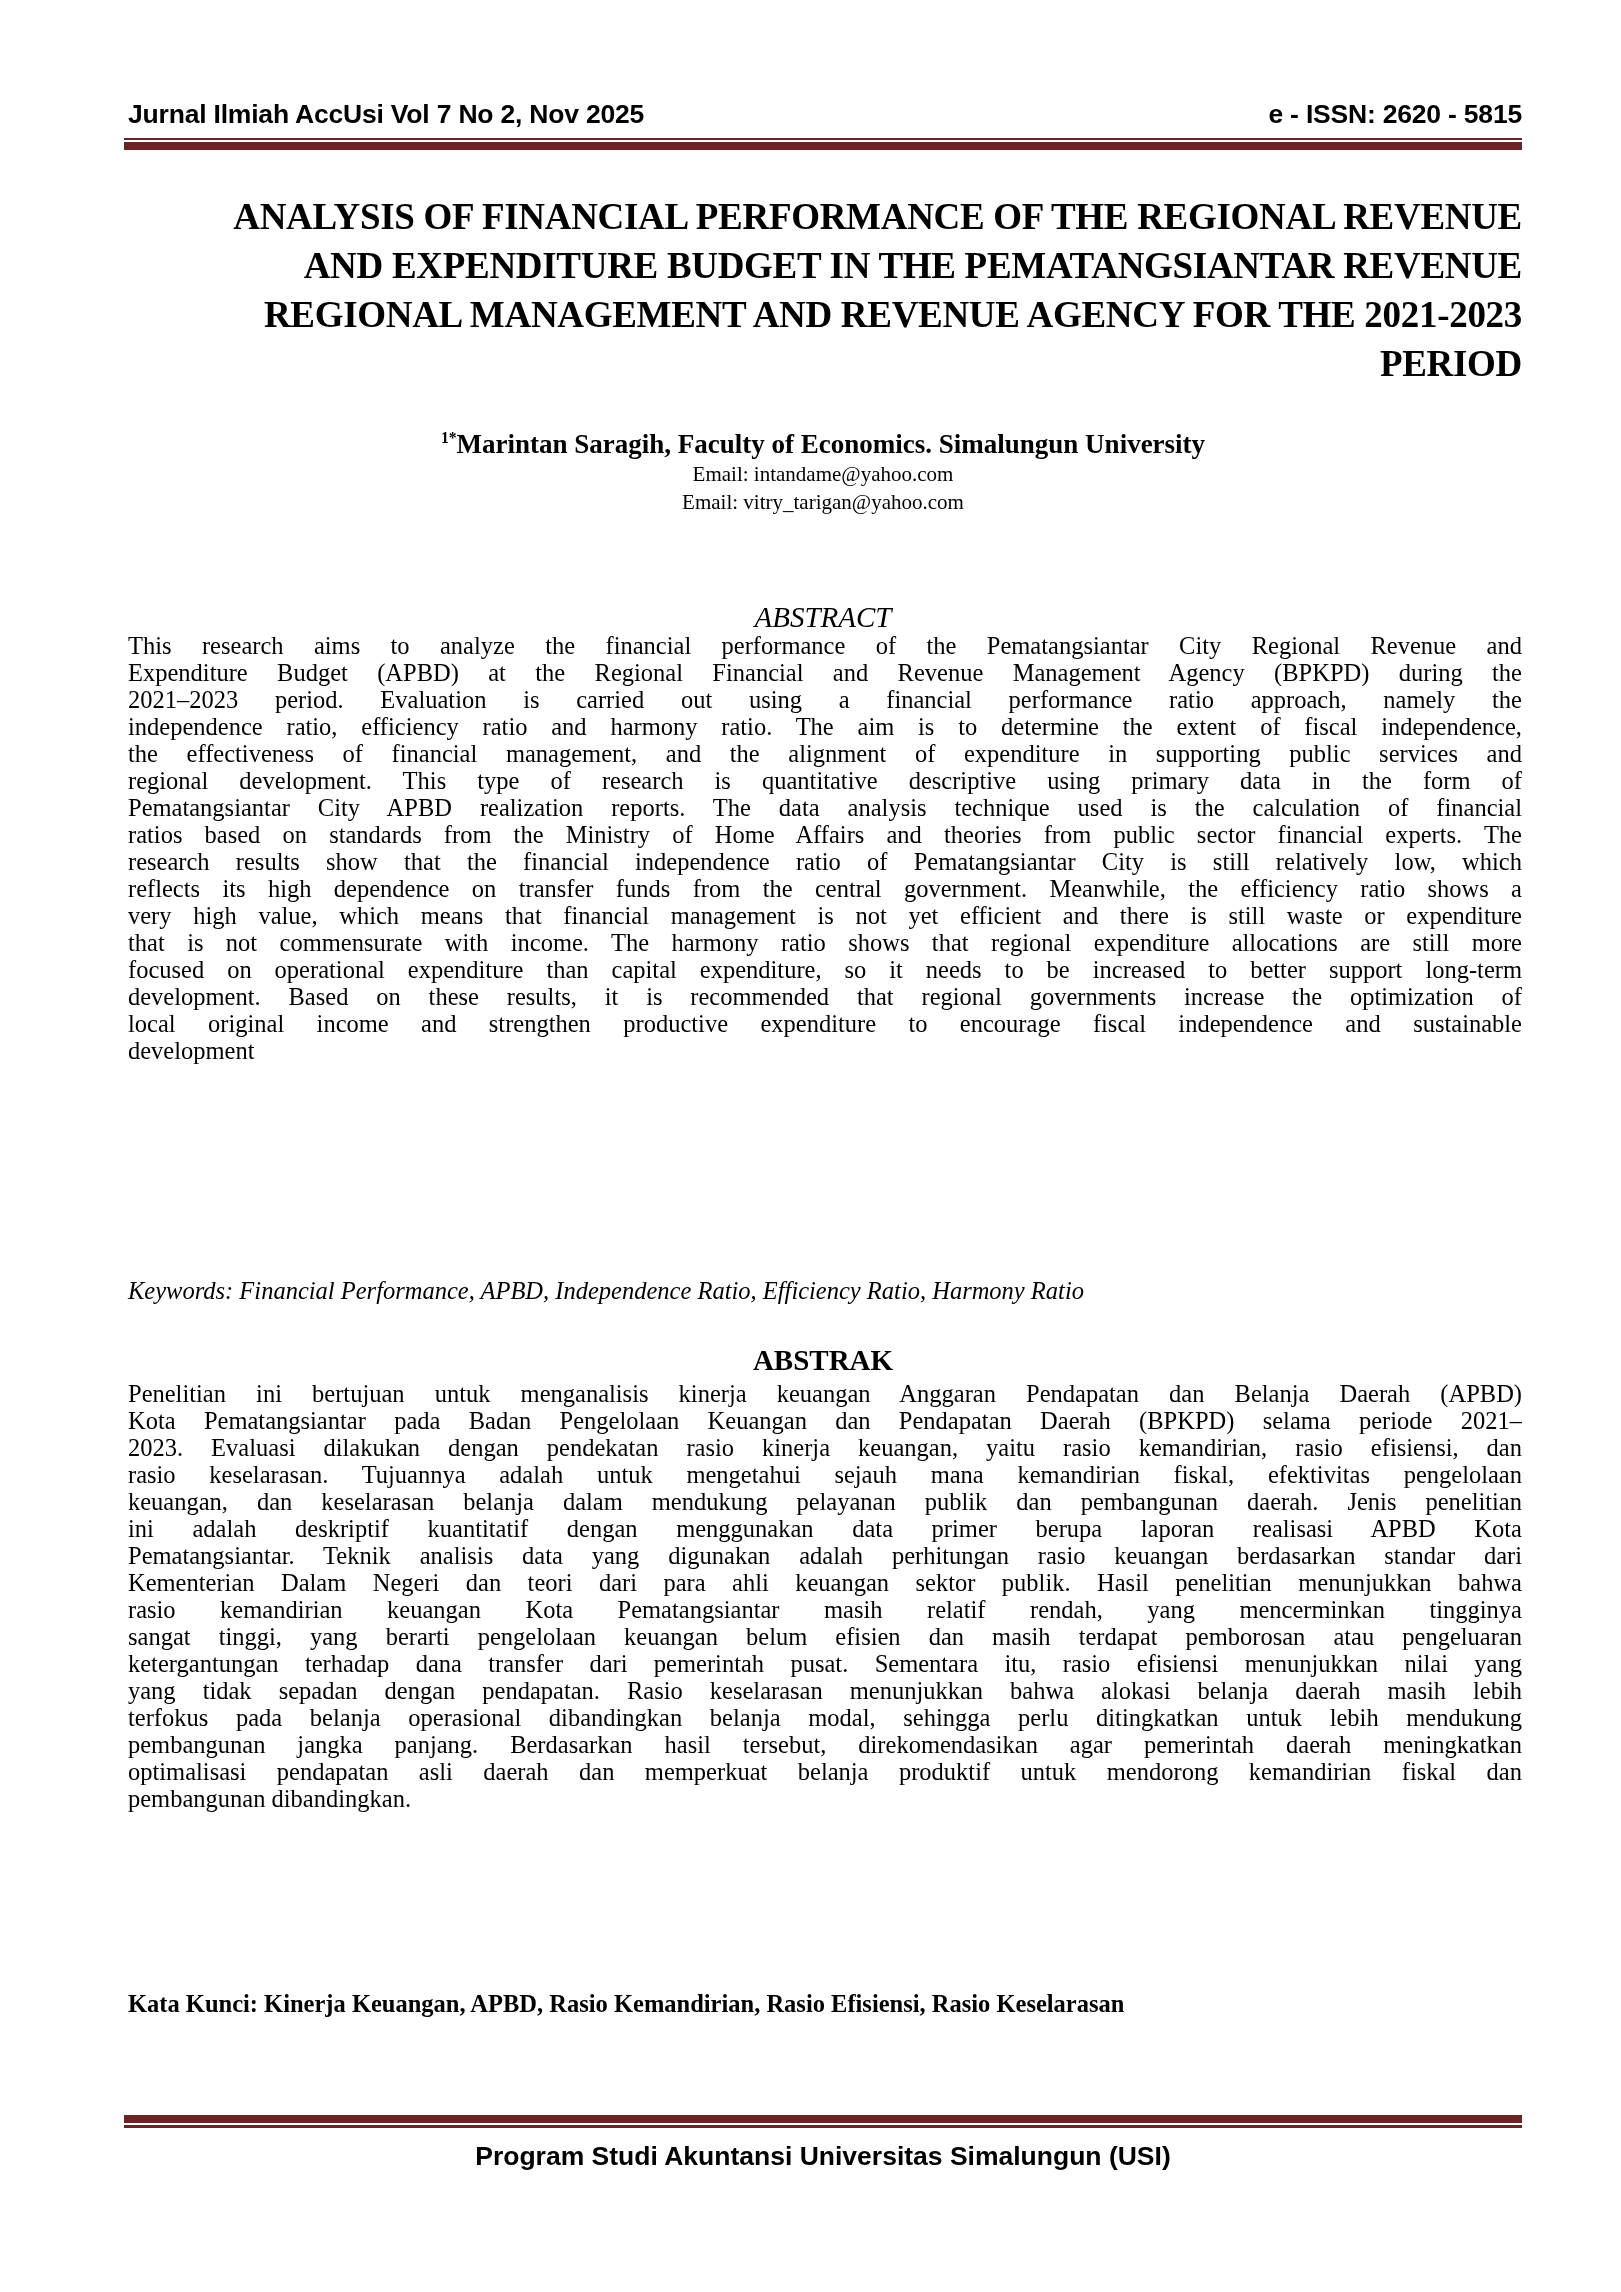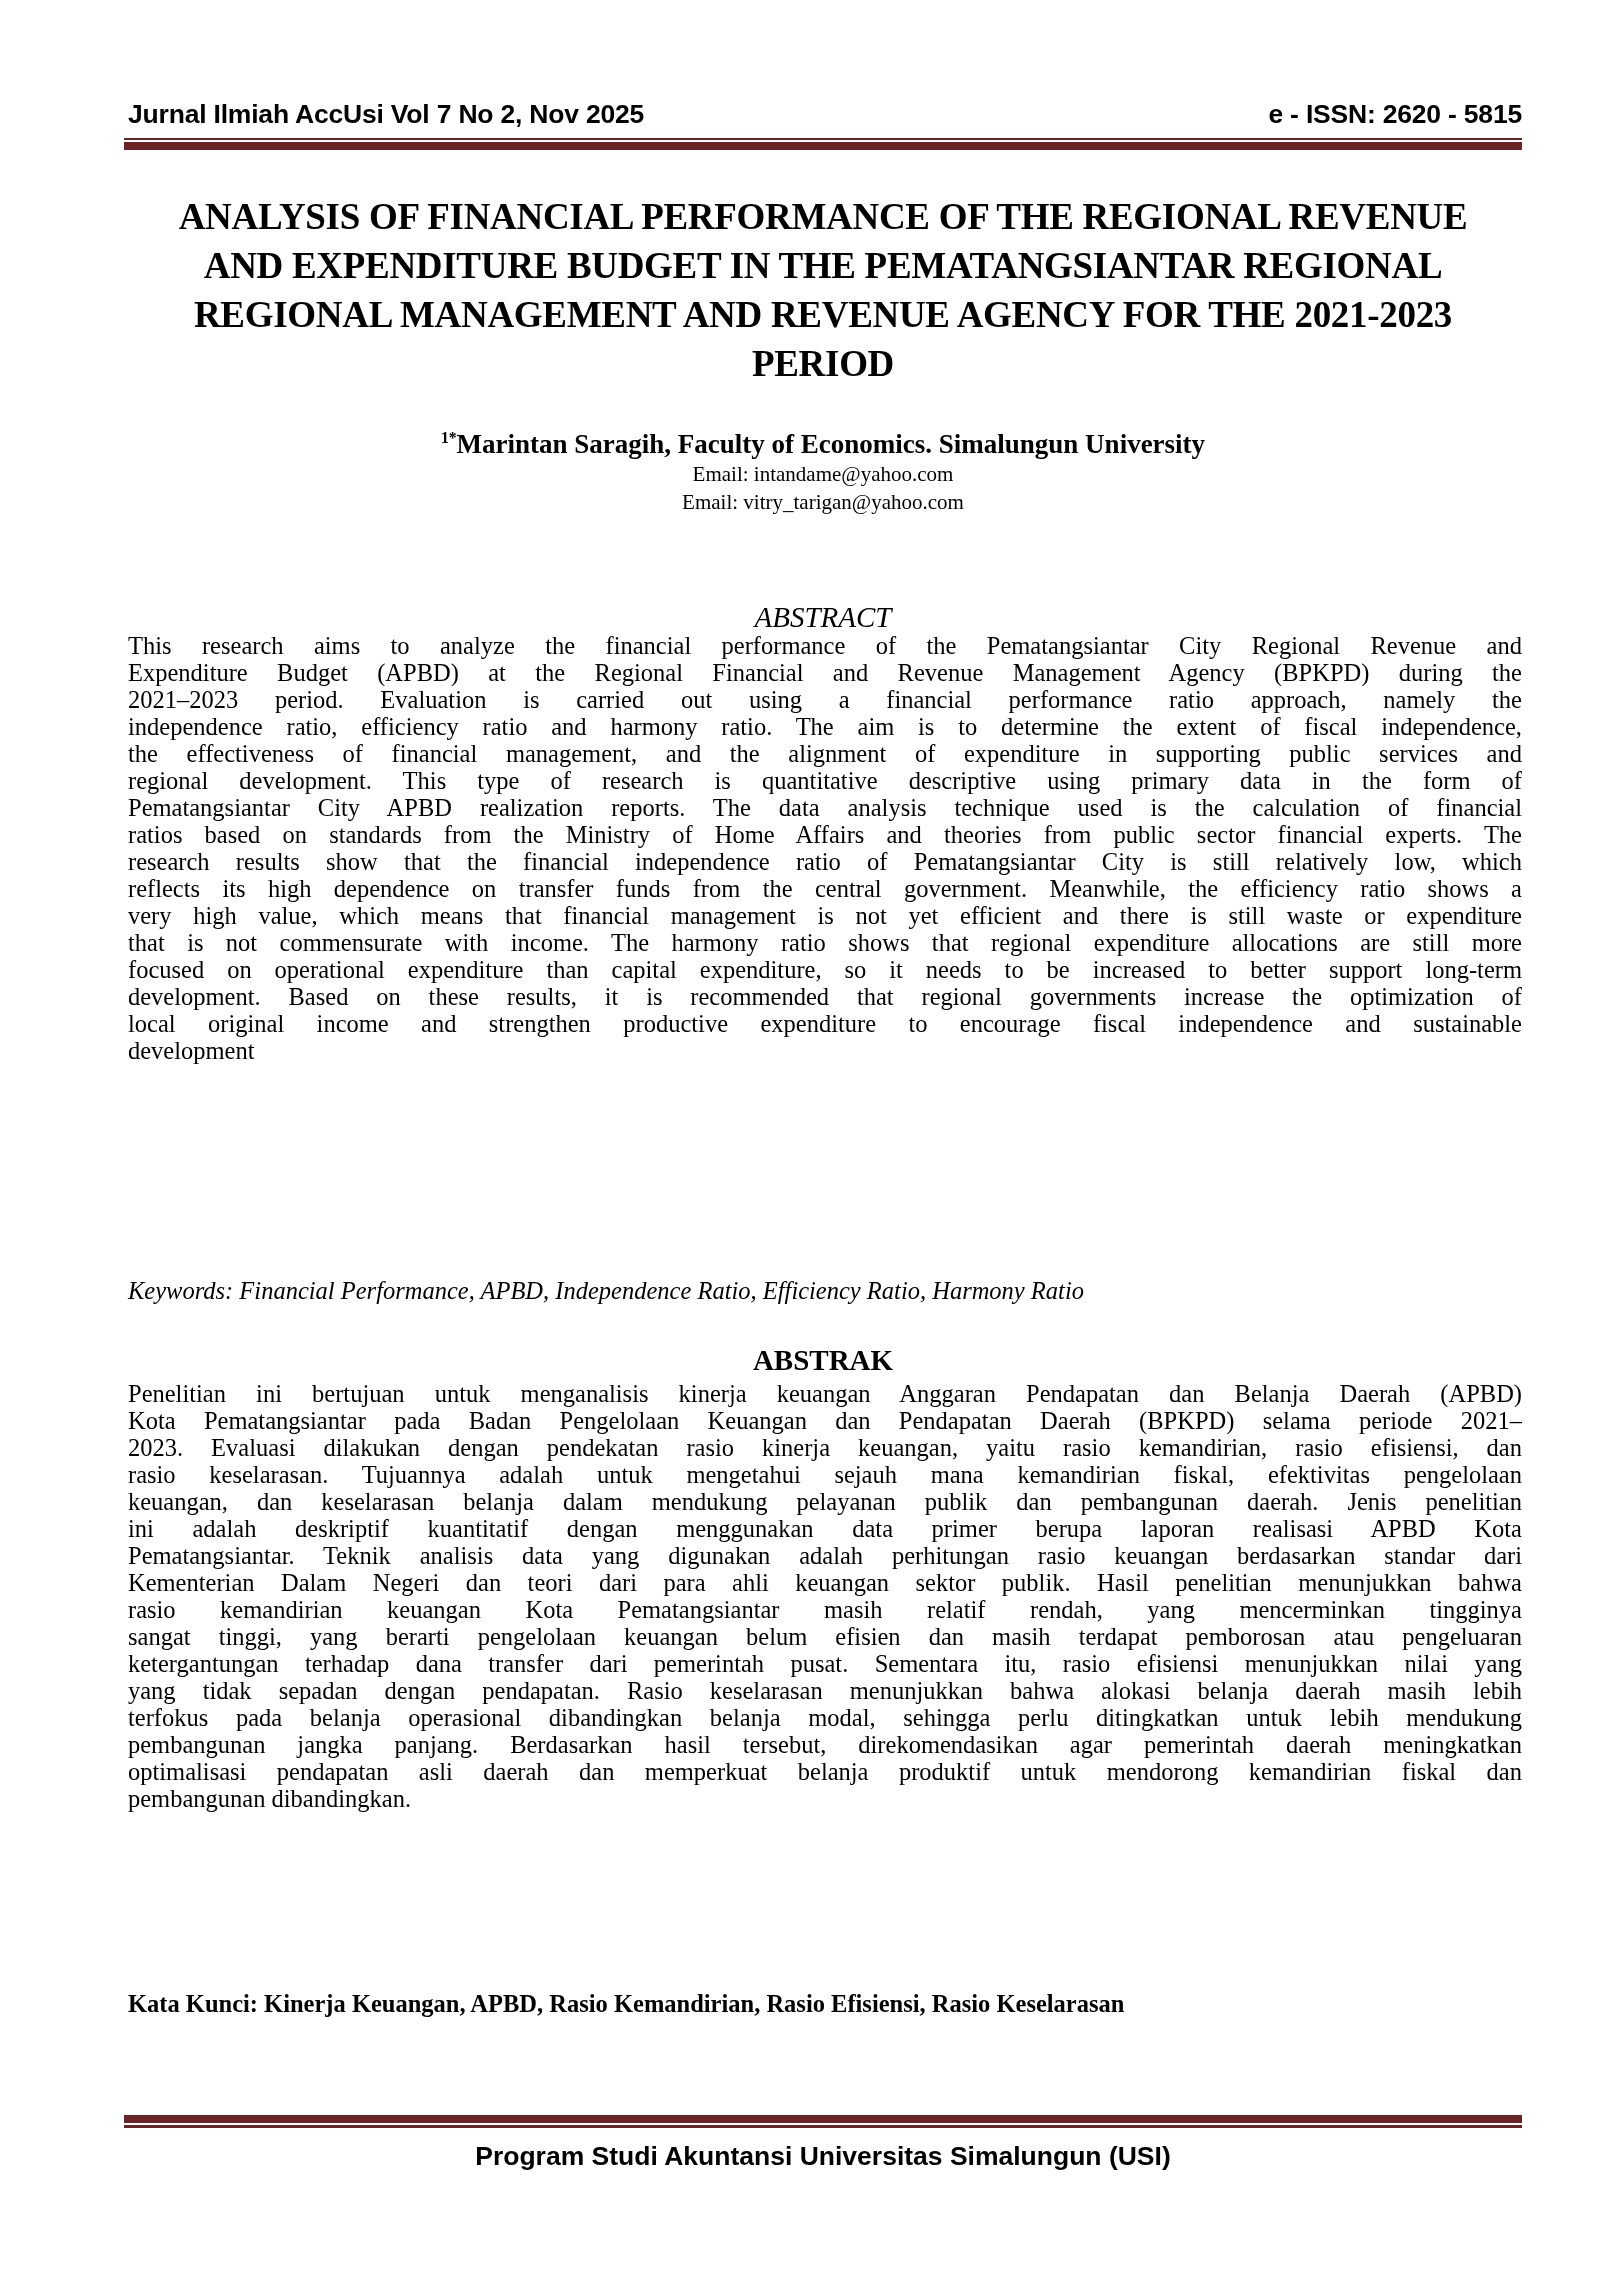"ANALYSIS OF FINANCIAL PERFORMANCE OF" .title div { text-align: none -> right }
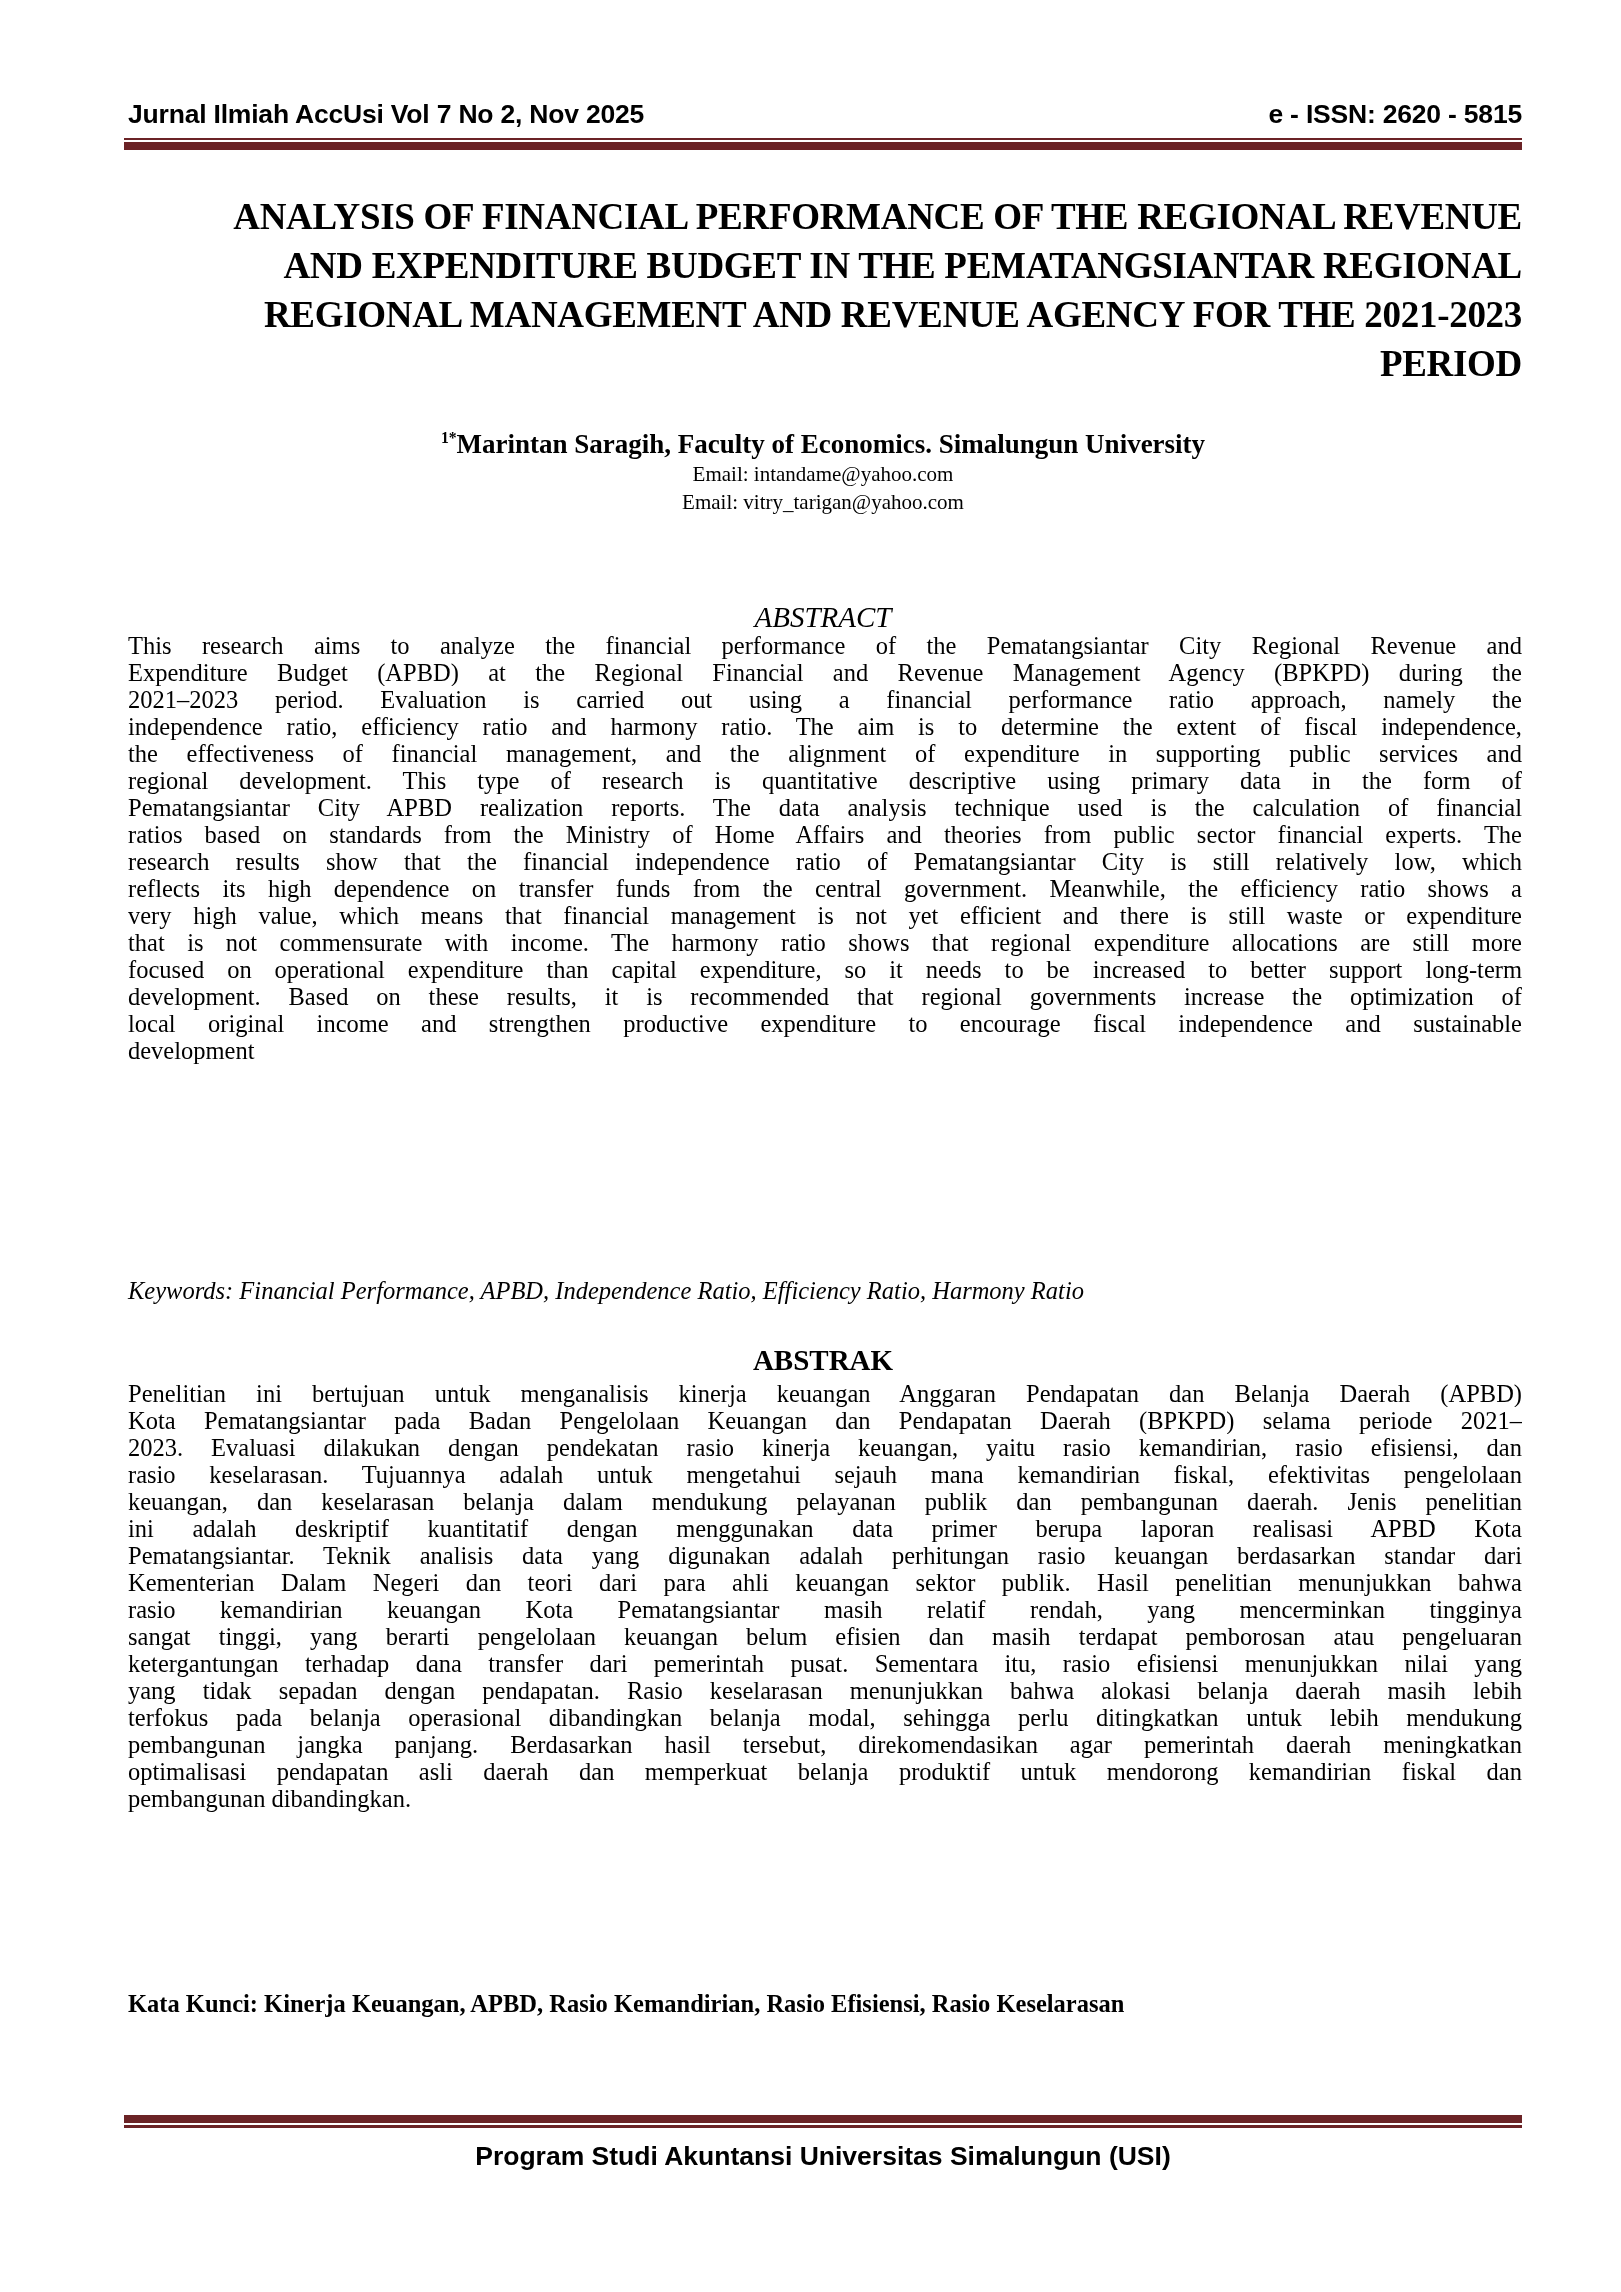"AND EXPENDITURE BUDGET IN THE" div { text: REGIONAL -> REVENUE }
